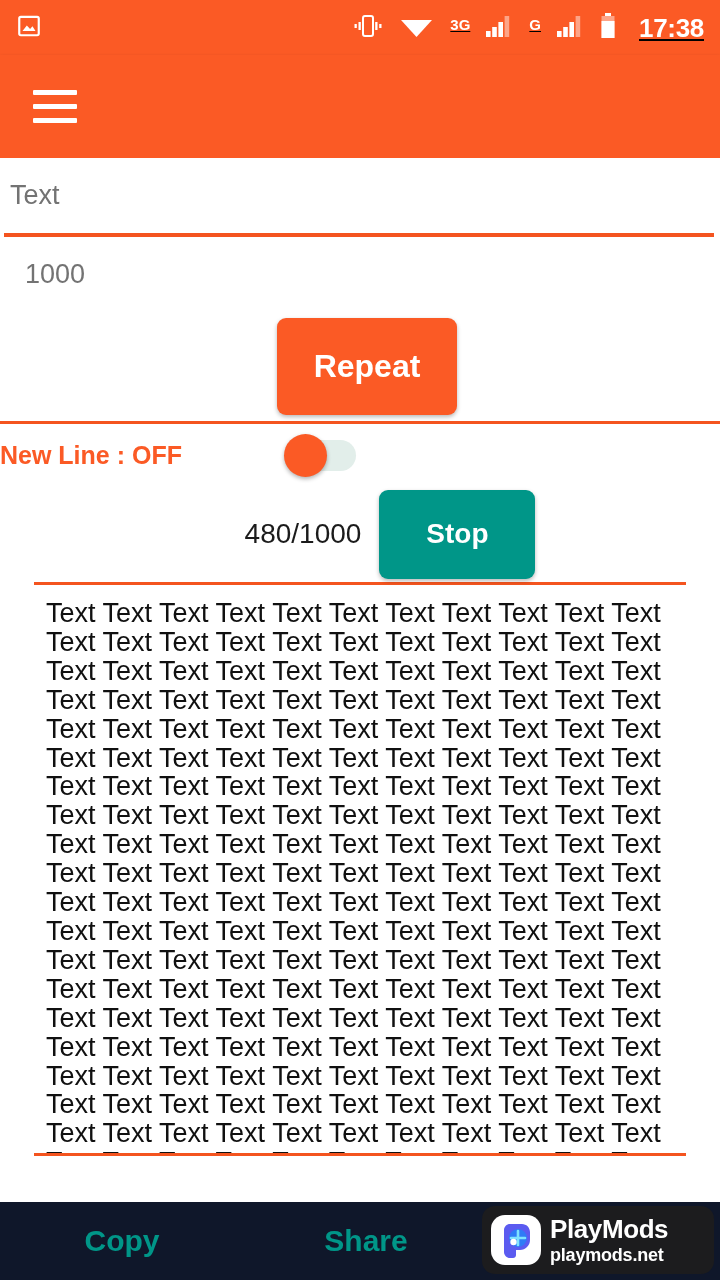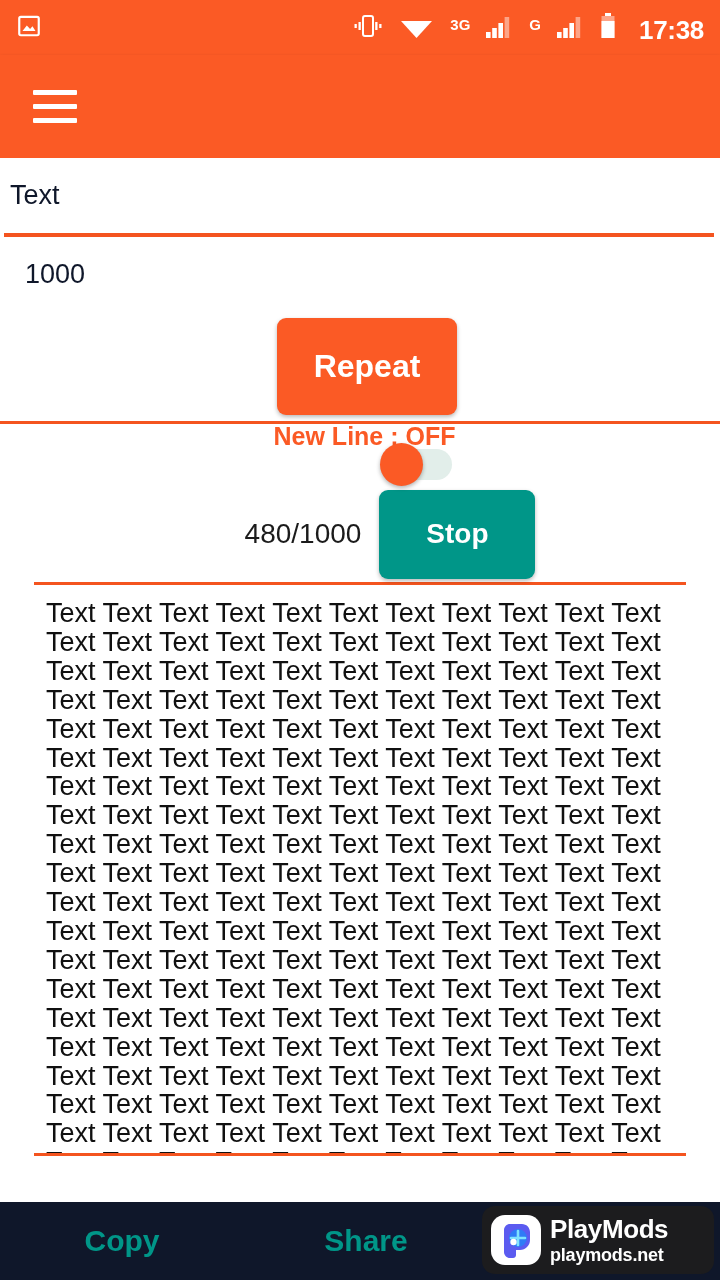"3G" .sb-right { align-items: flex-end -> center; text-decoration: none -> underline }
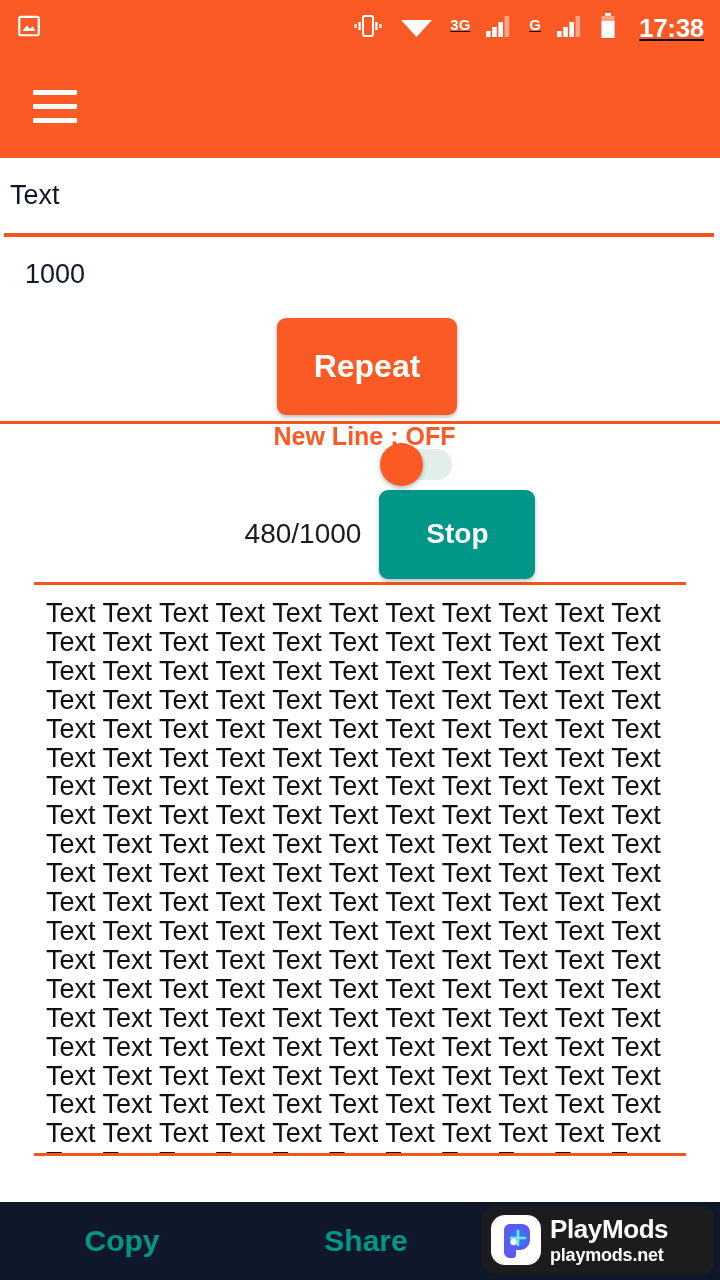"Text" .field-value { color: #0f172a -> #737373 }
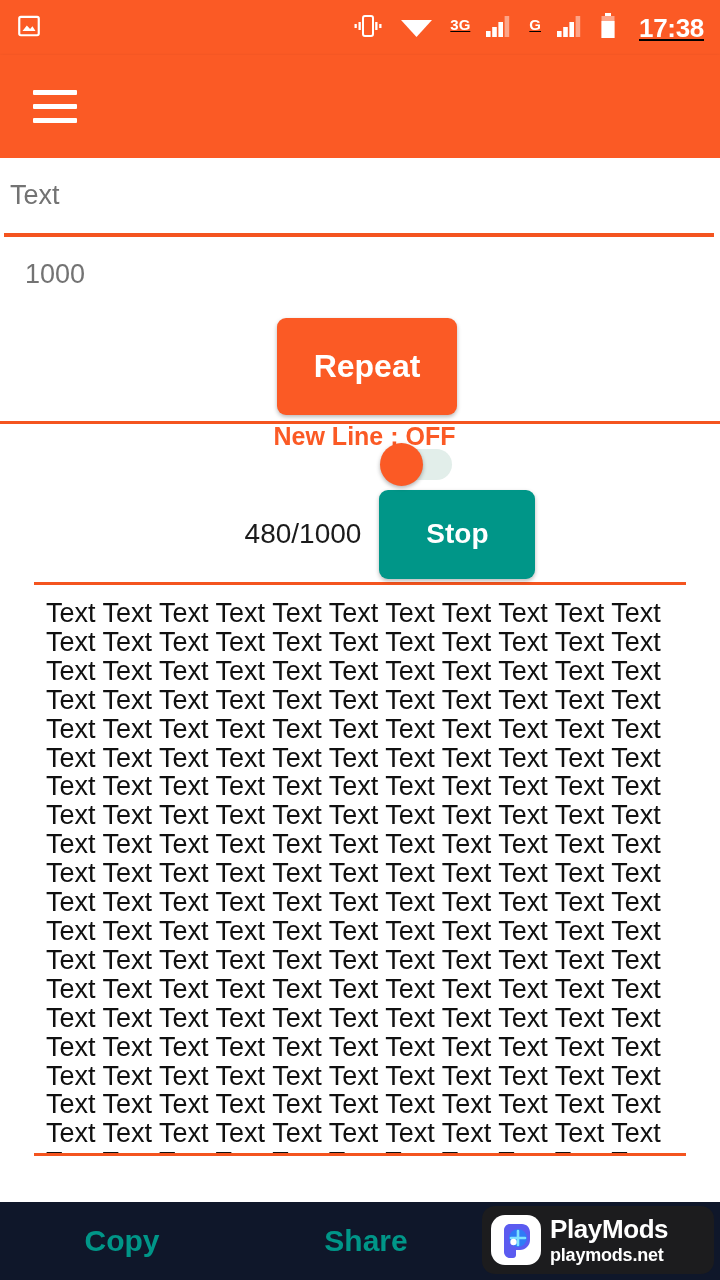"New Line : OFF" .toggle-row { flex-direction: column -> none; padding-left: 9px -> none }
